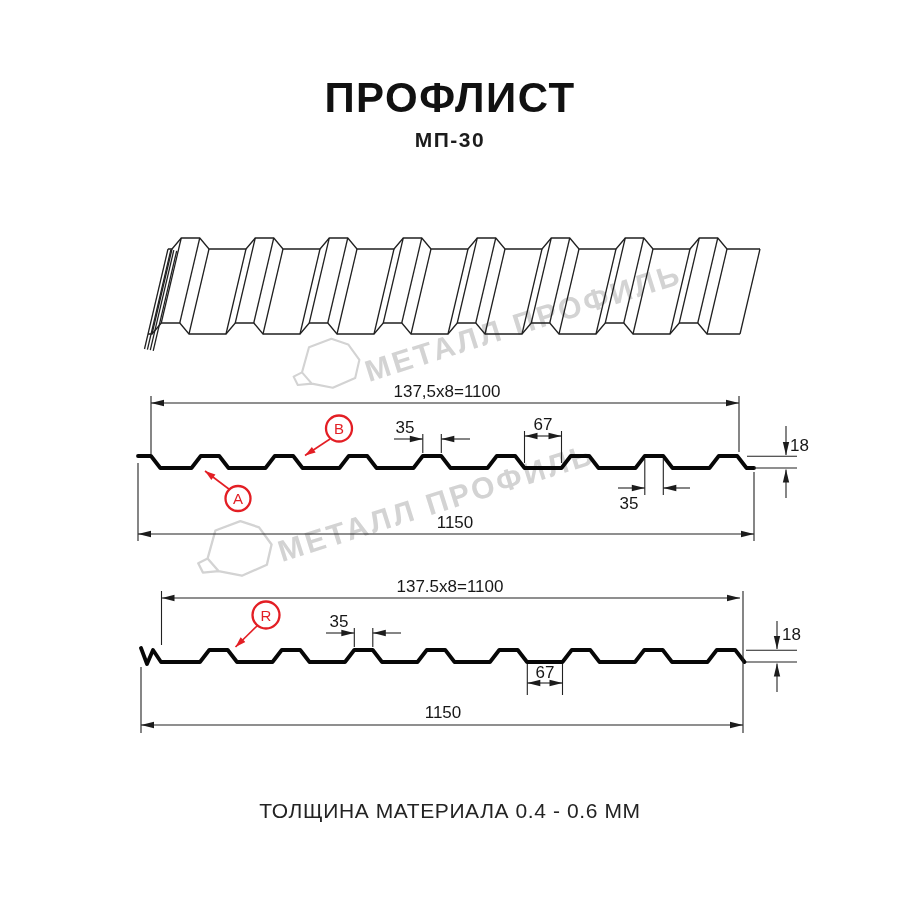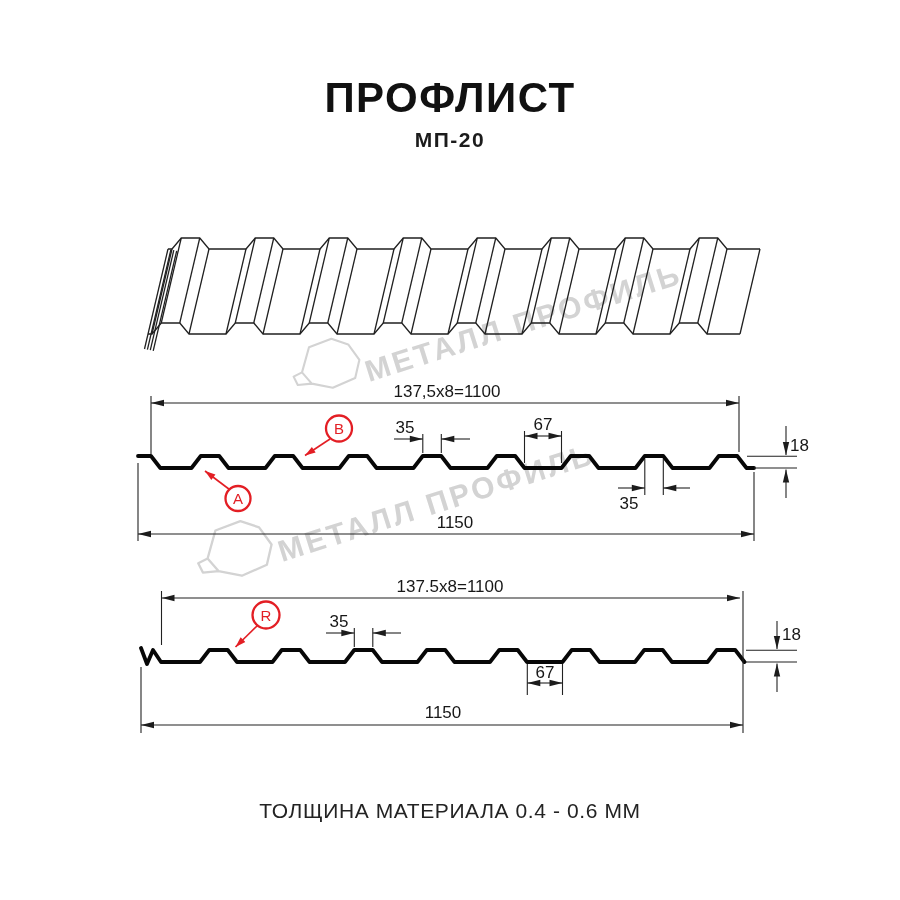"МП-20" div.subtitle { text: МП-20 -> МП-30 }
